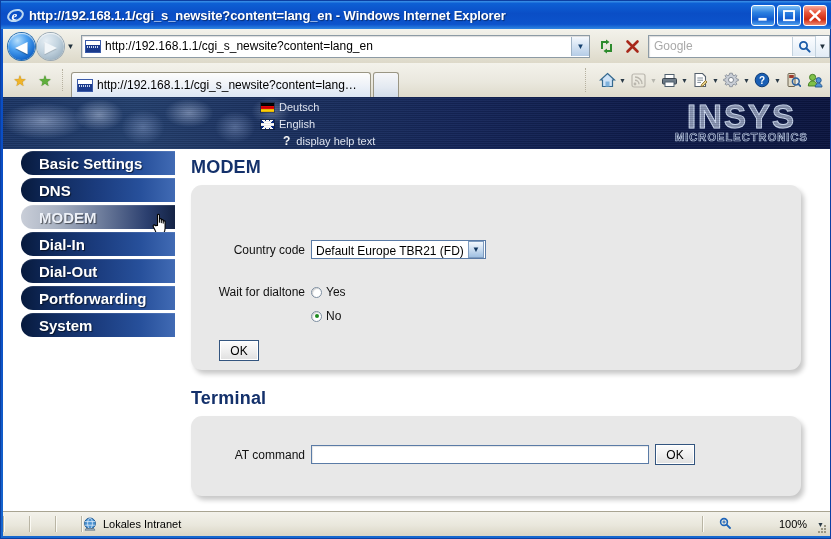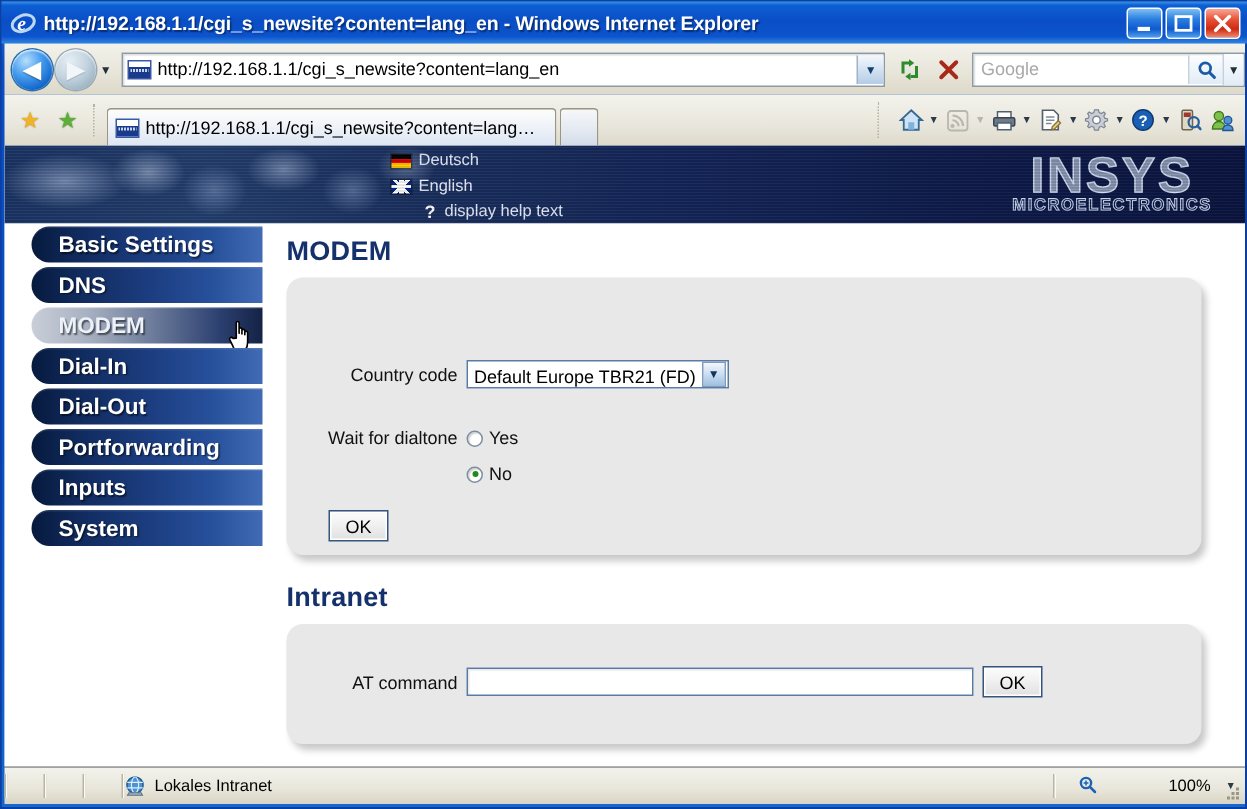"Inputs" div.navitem { html: <div> <span>Inputs</span> </div> -> none }
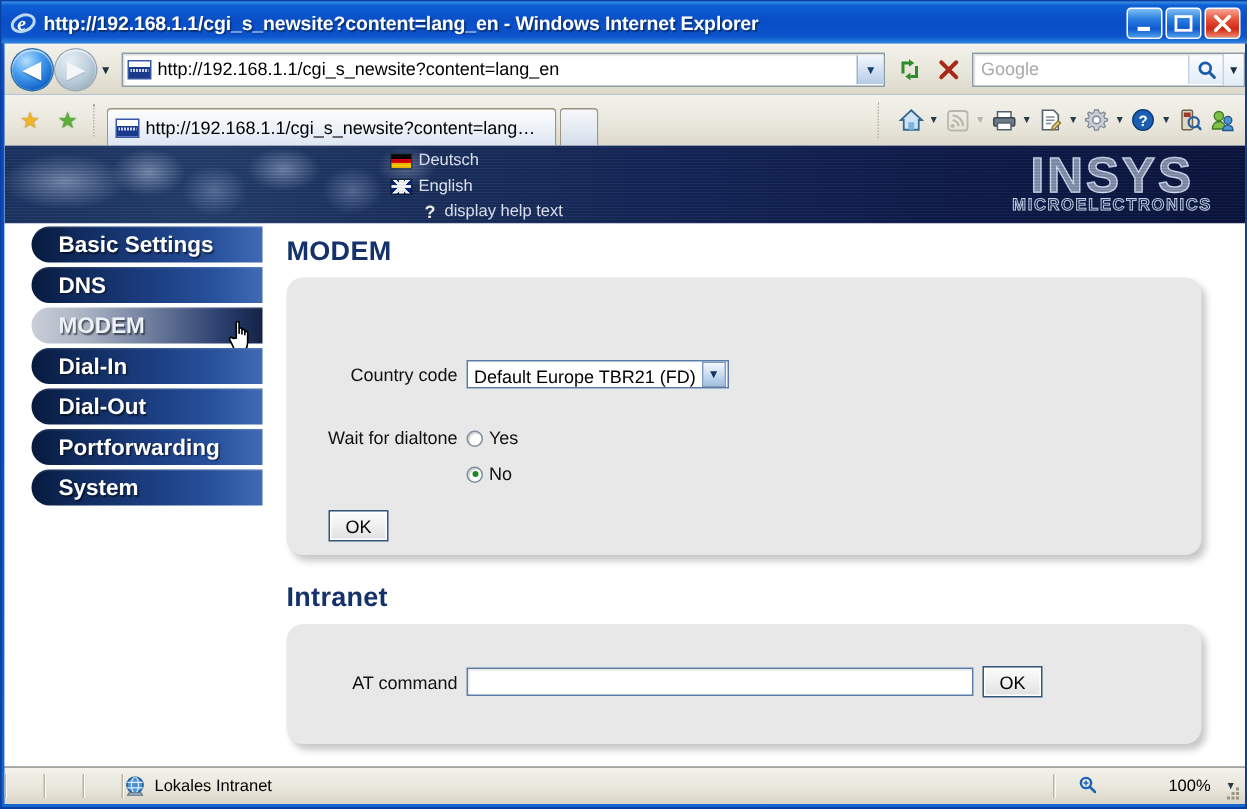"Intranet" div.sect-title { text: Intranet -> Terminal }
